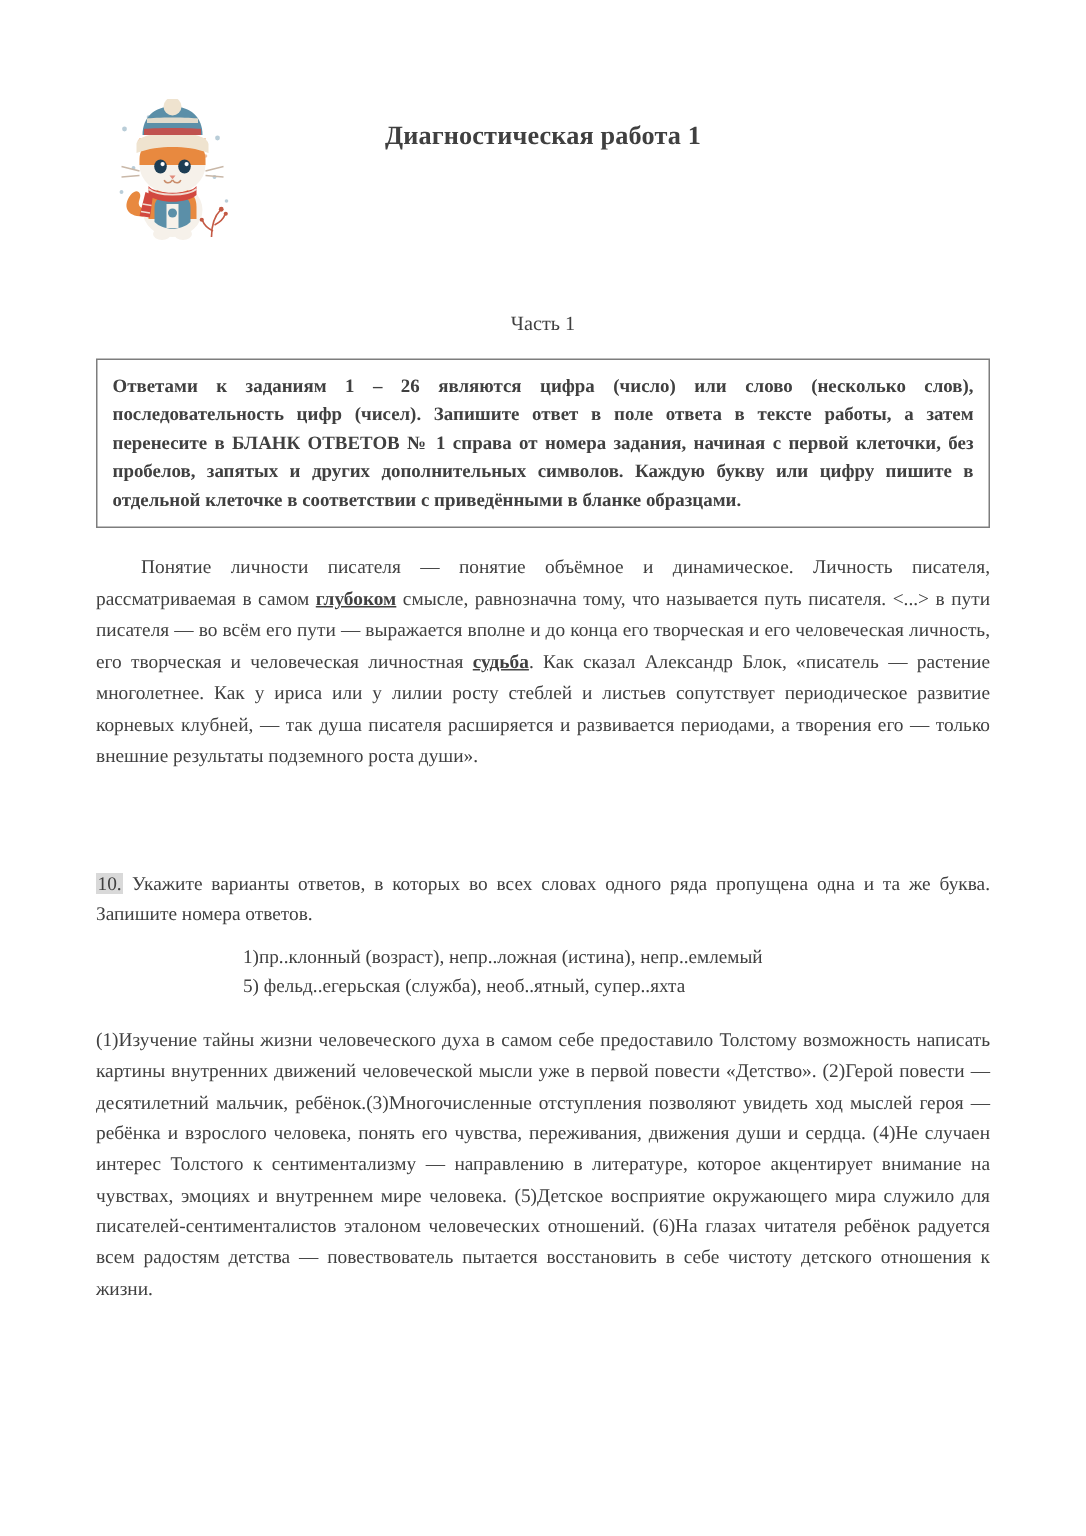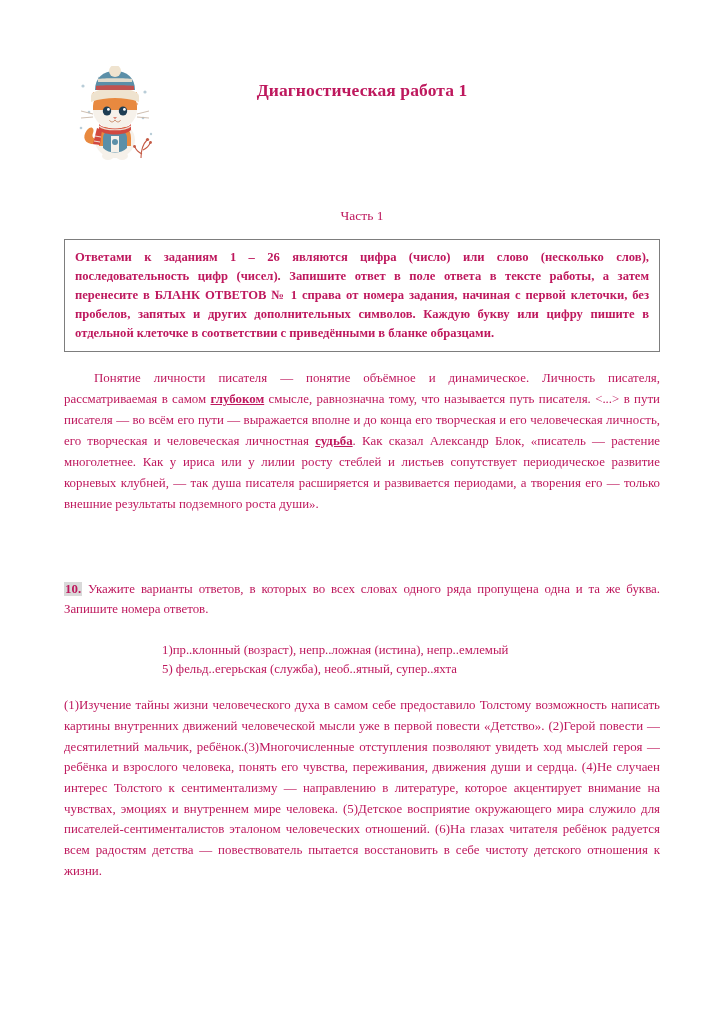"Диагностическая работа 1" .page { color: #be185d -> #404040 }
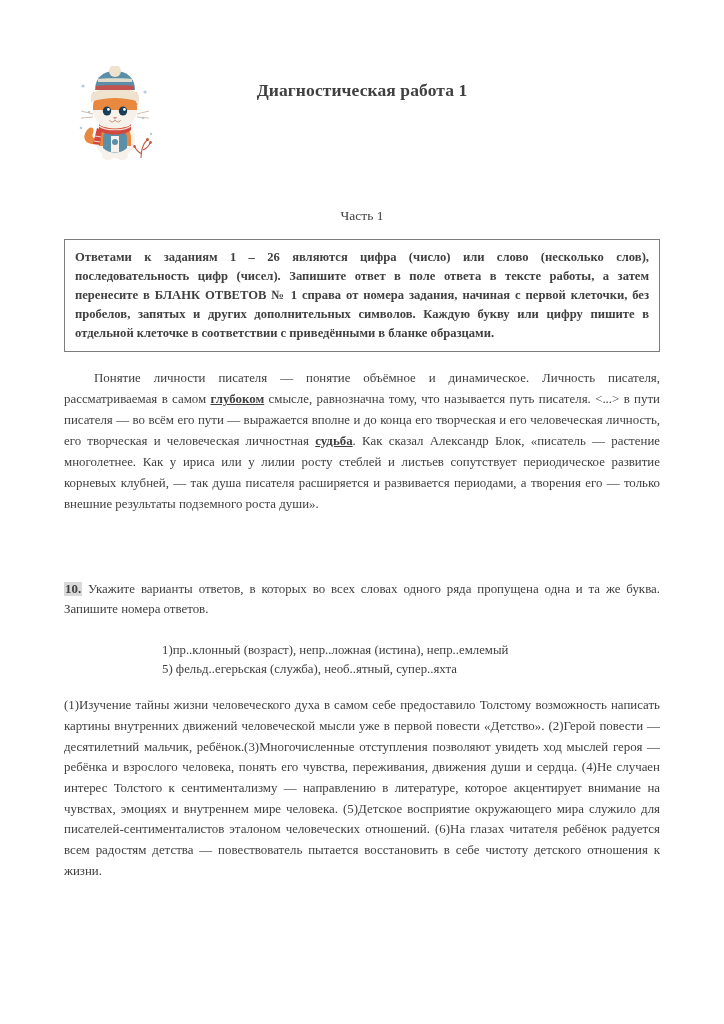"10." .tasknum { font-weight: bold -> normal }
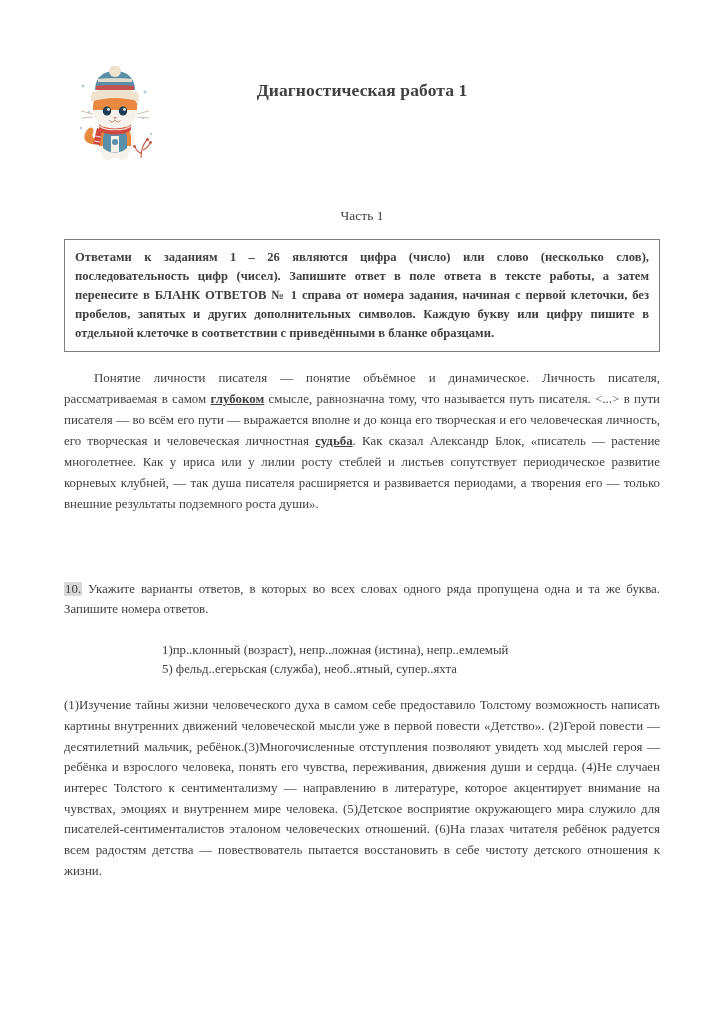"1)пр..клонный (возраст), непр..ложная" .opts { margin: 21px 0 0 0 -> 9px 0 0 0 }
